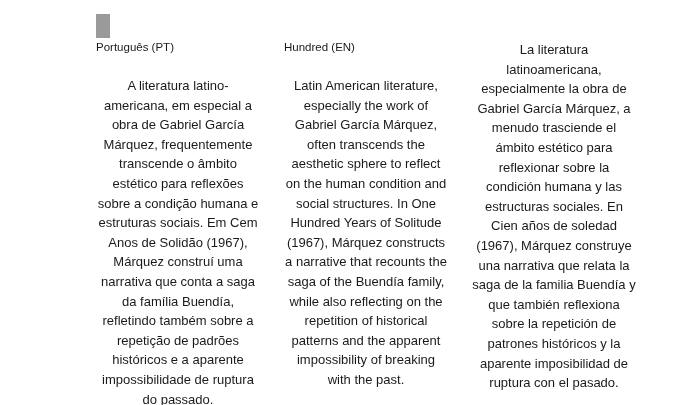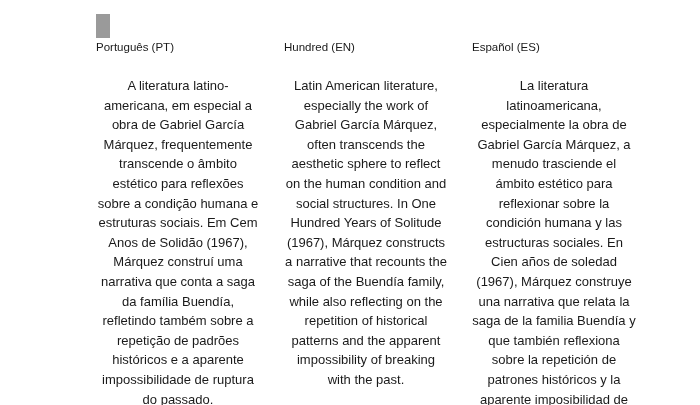"Español (ES)" p.col-heading { html: <p>Español (ES)</p> -> none }
